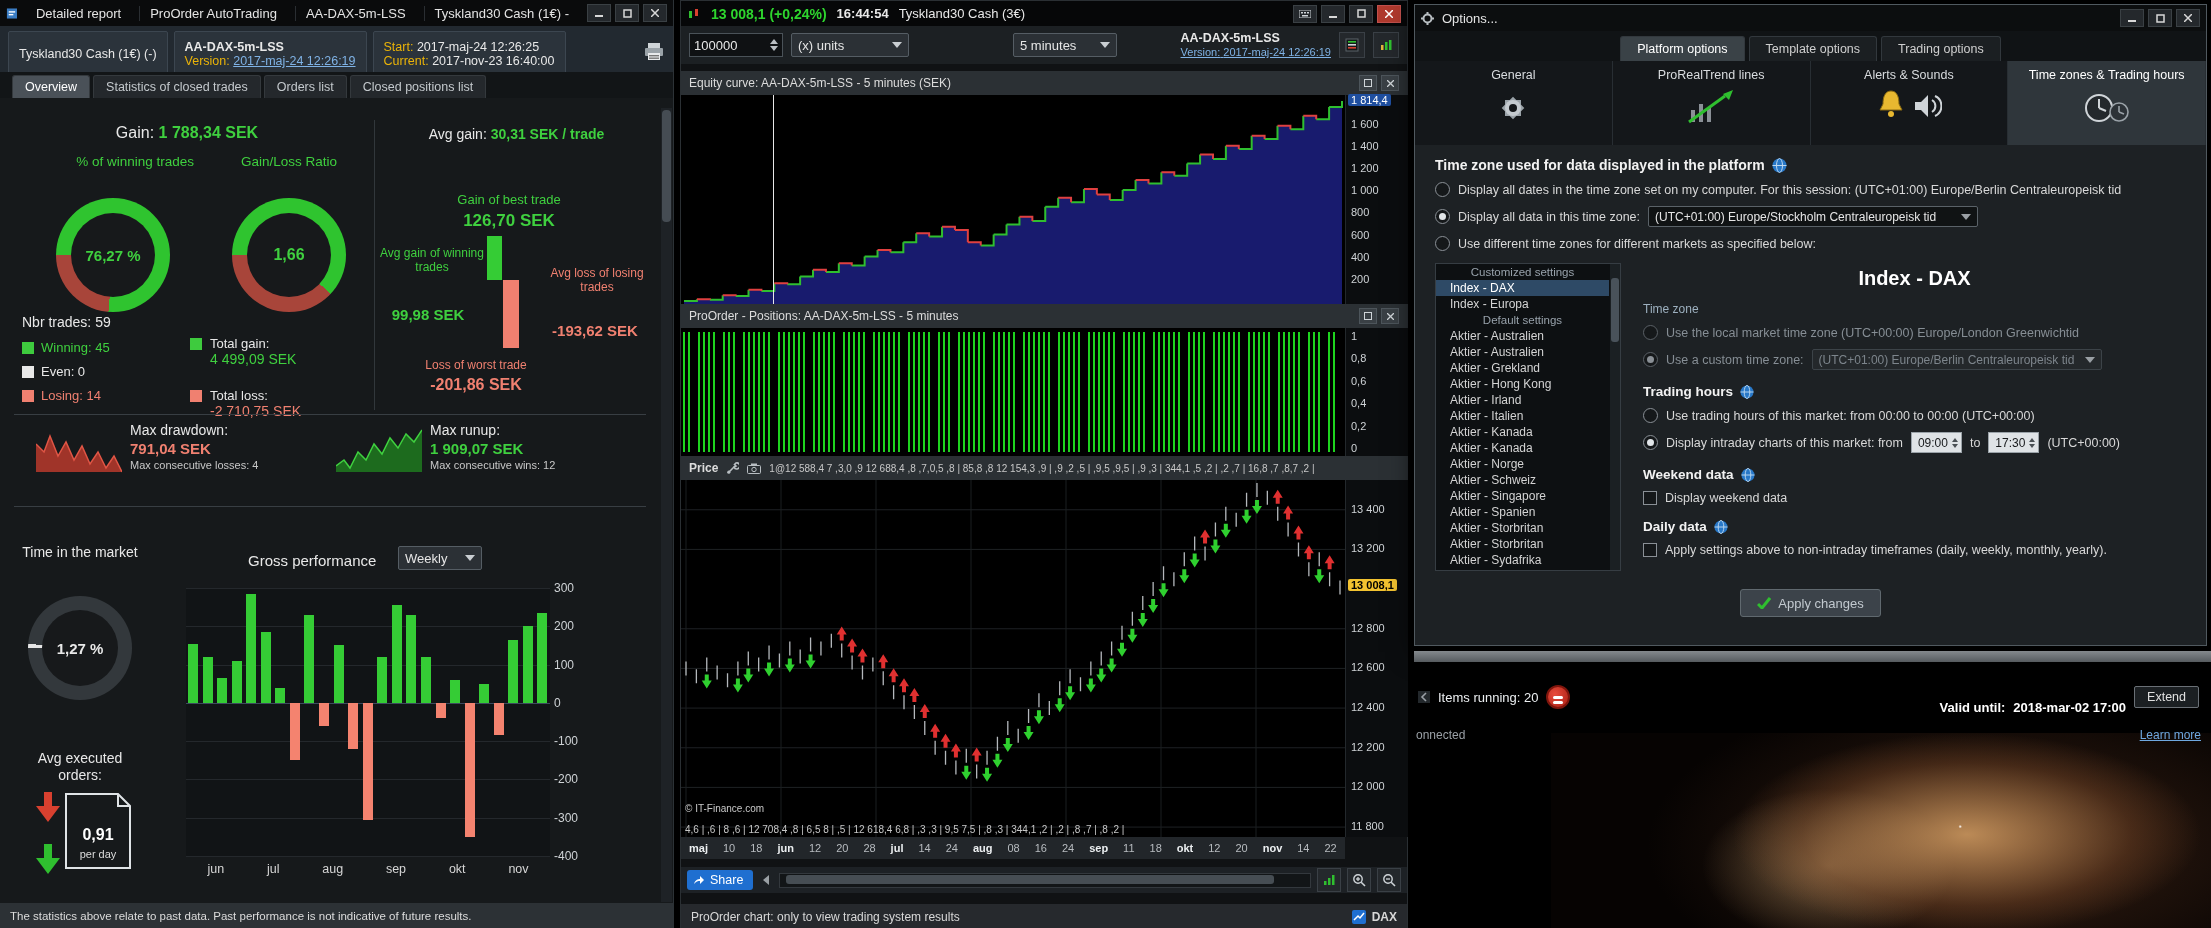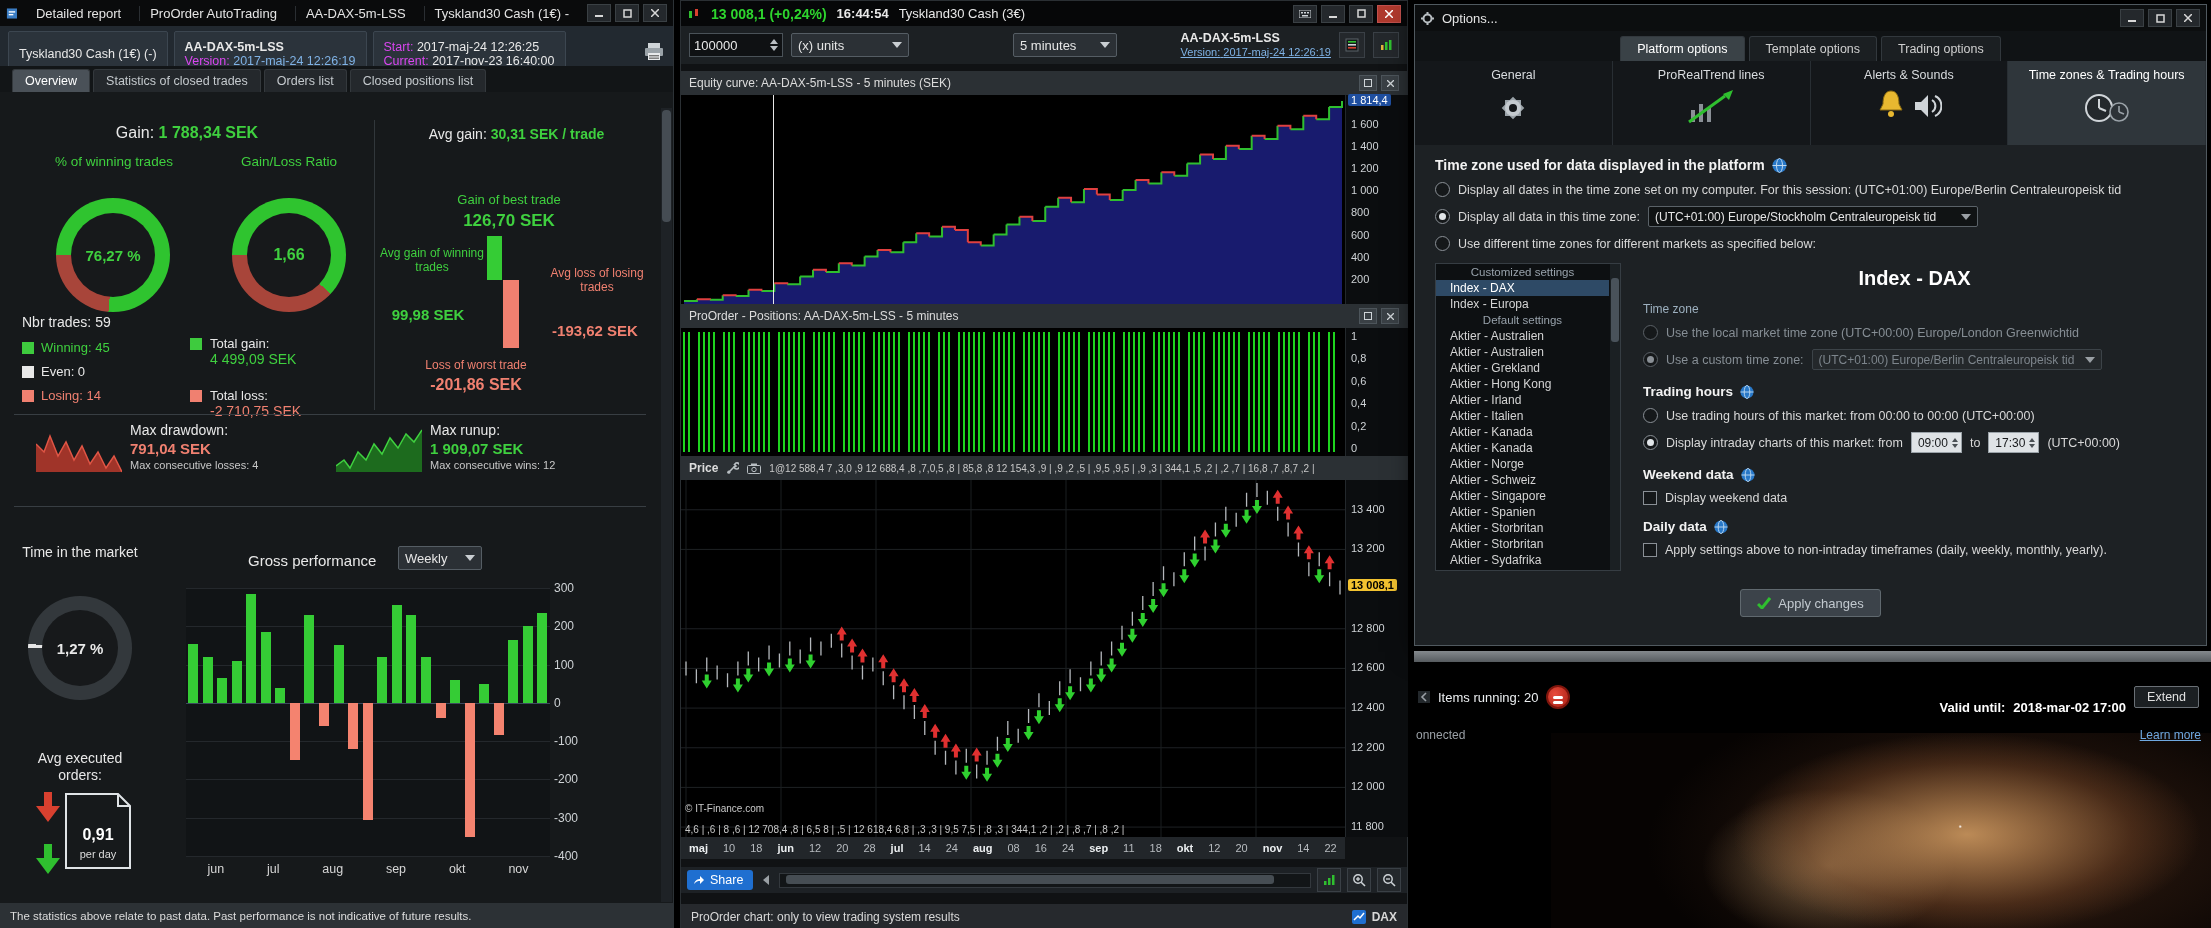"Start:" .hdr-label { color: #d946ef -> #eab308 }
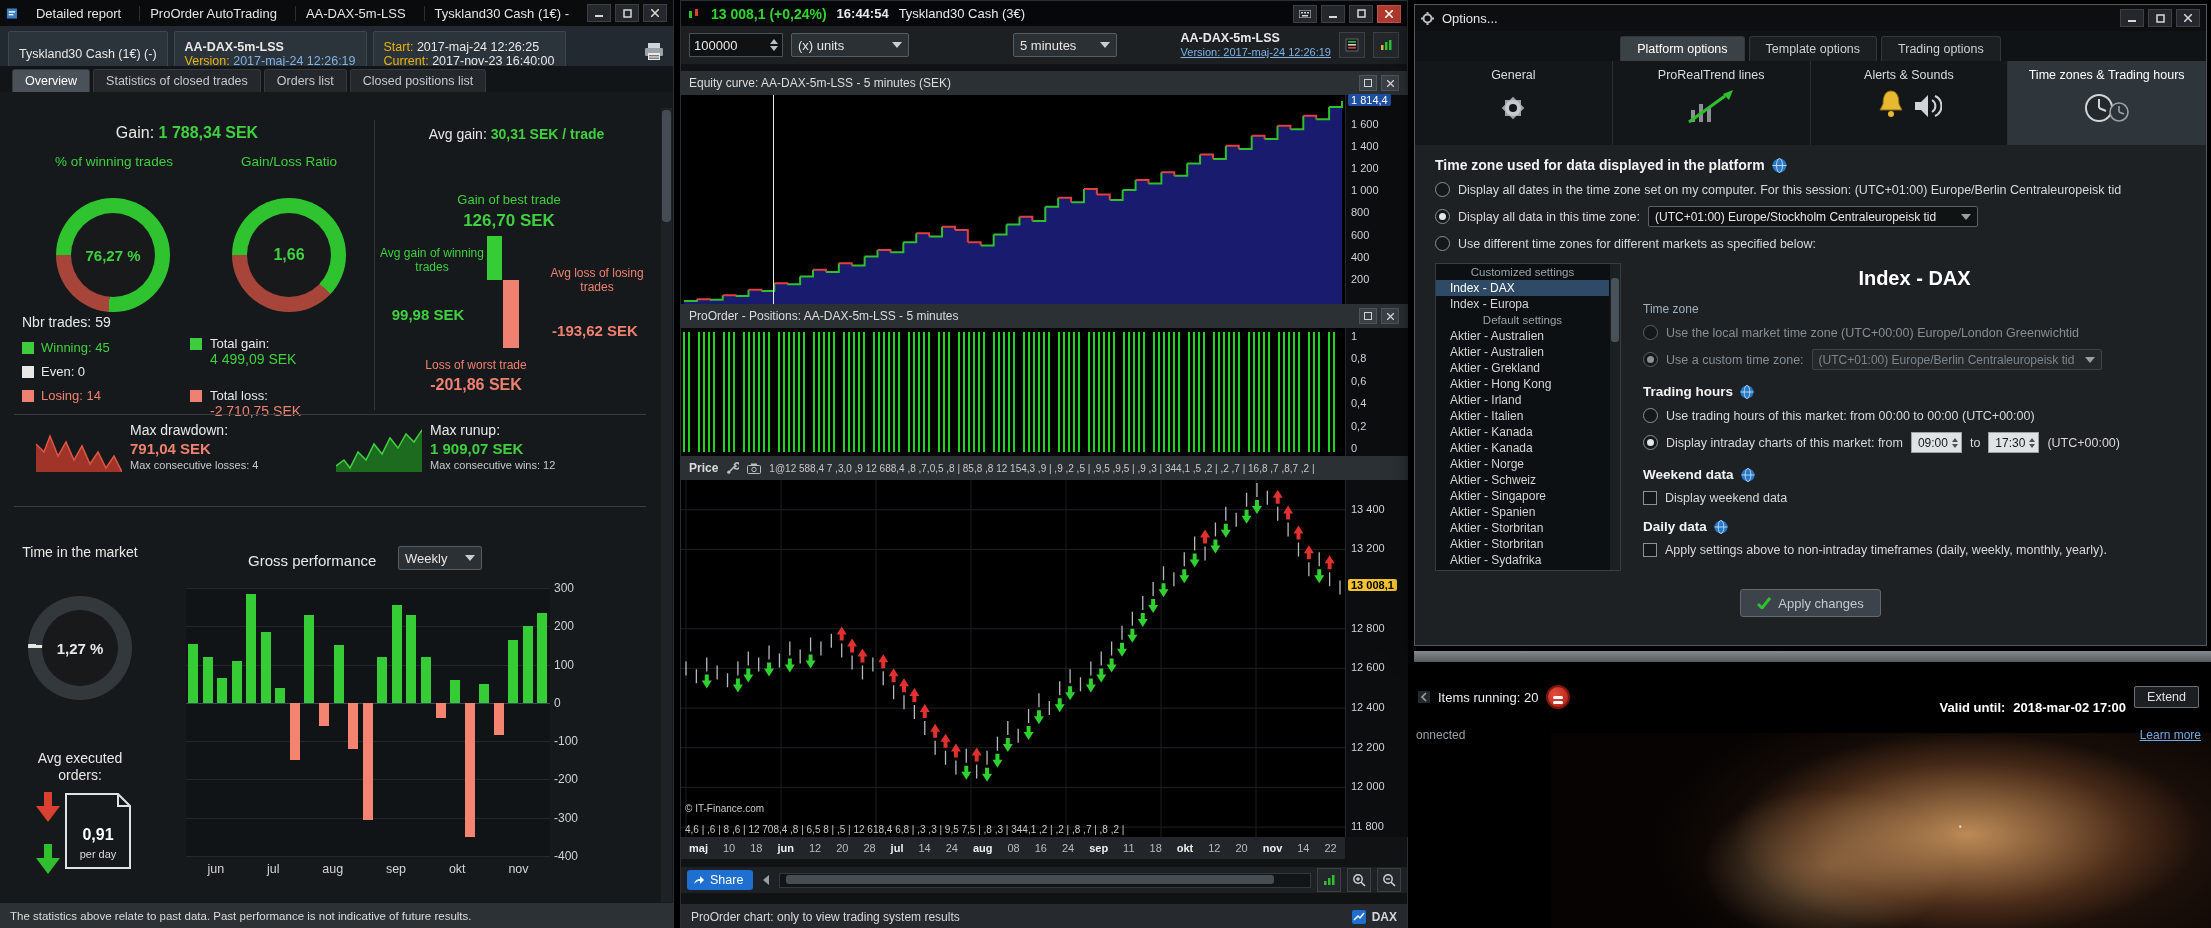"Overview" #rep-tabs { top: 66px -> 72px }
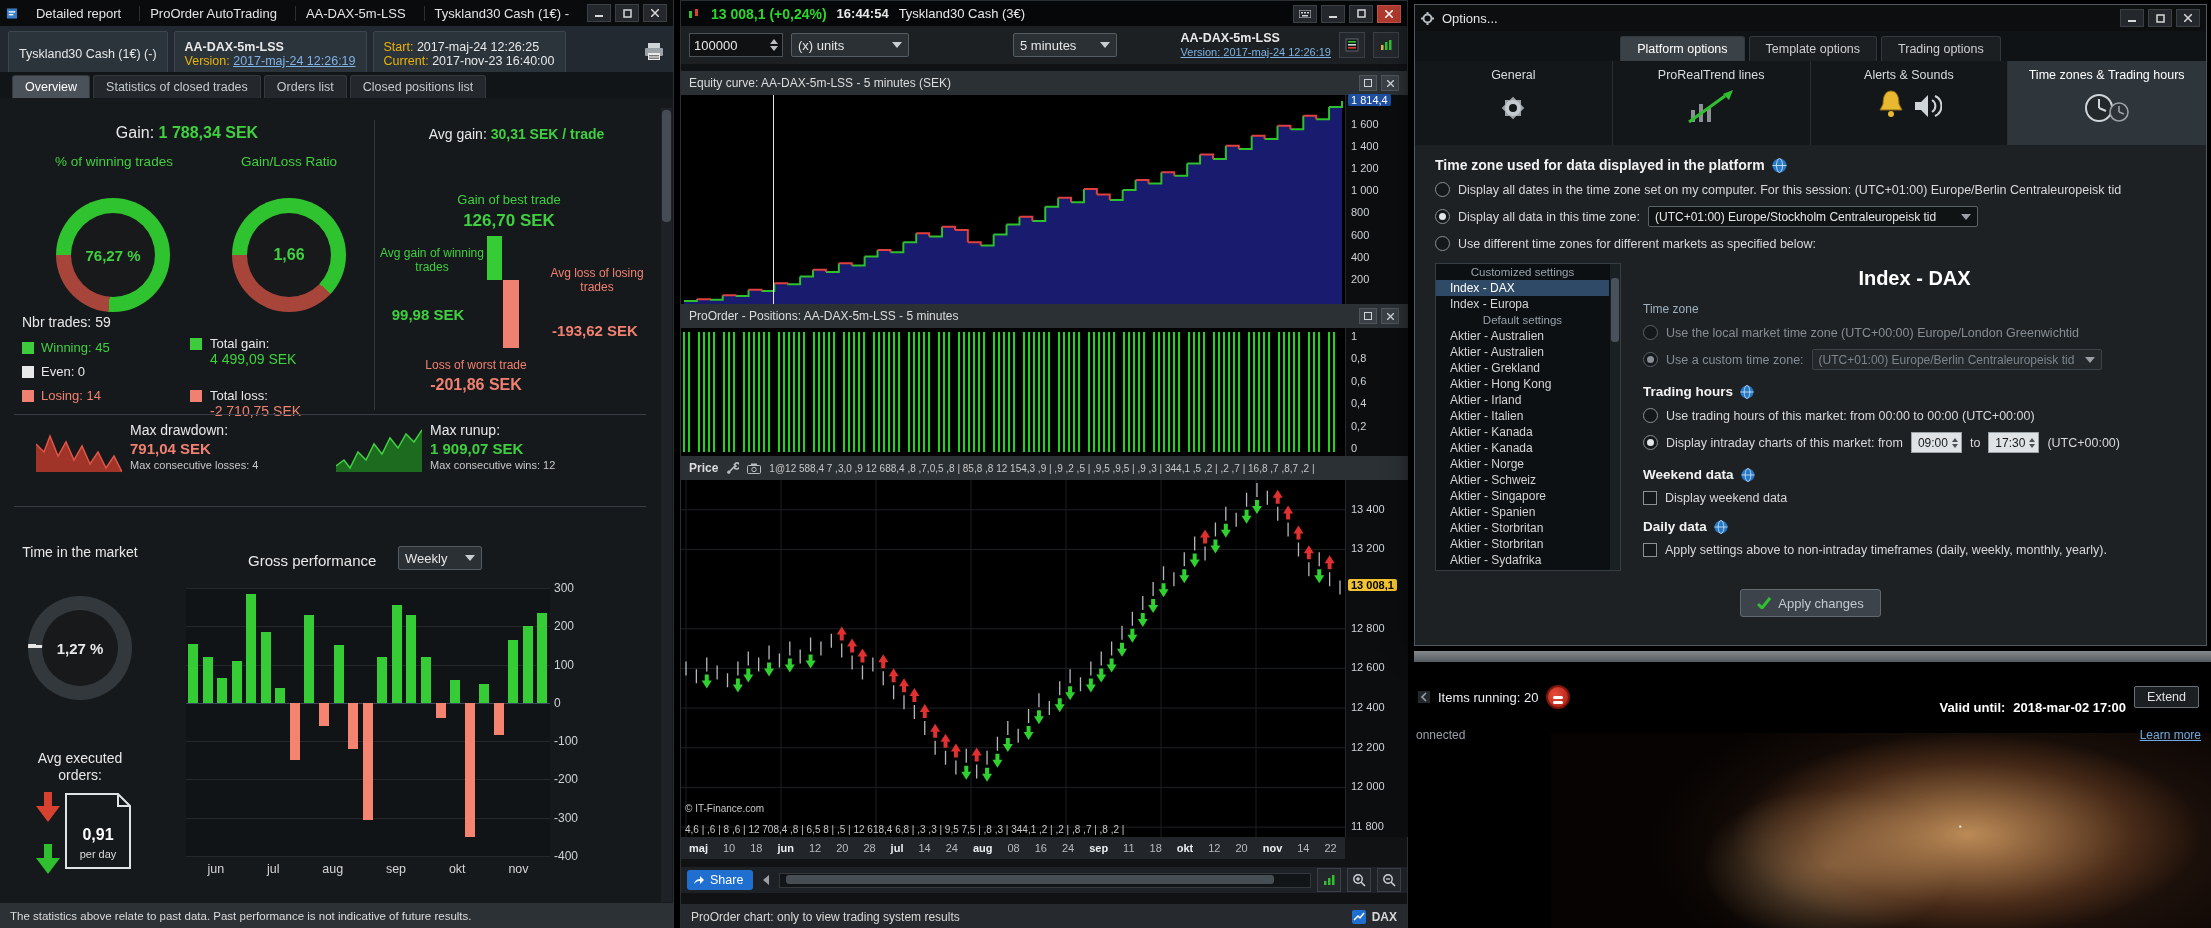"% of winning trades" #wl-label { text-align: center -> right }
